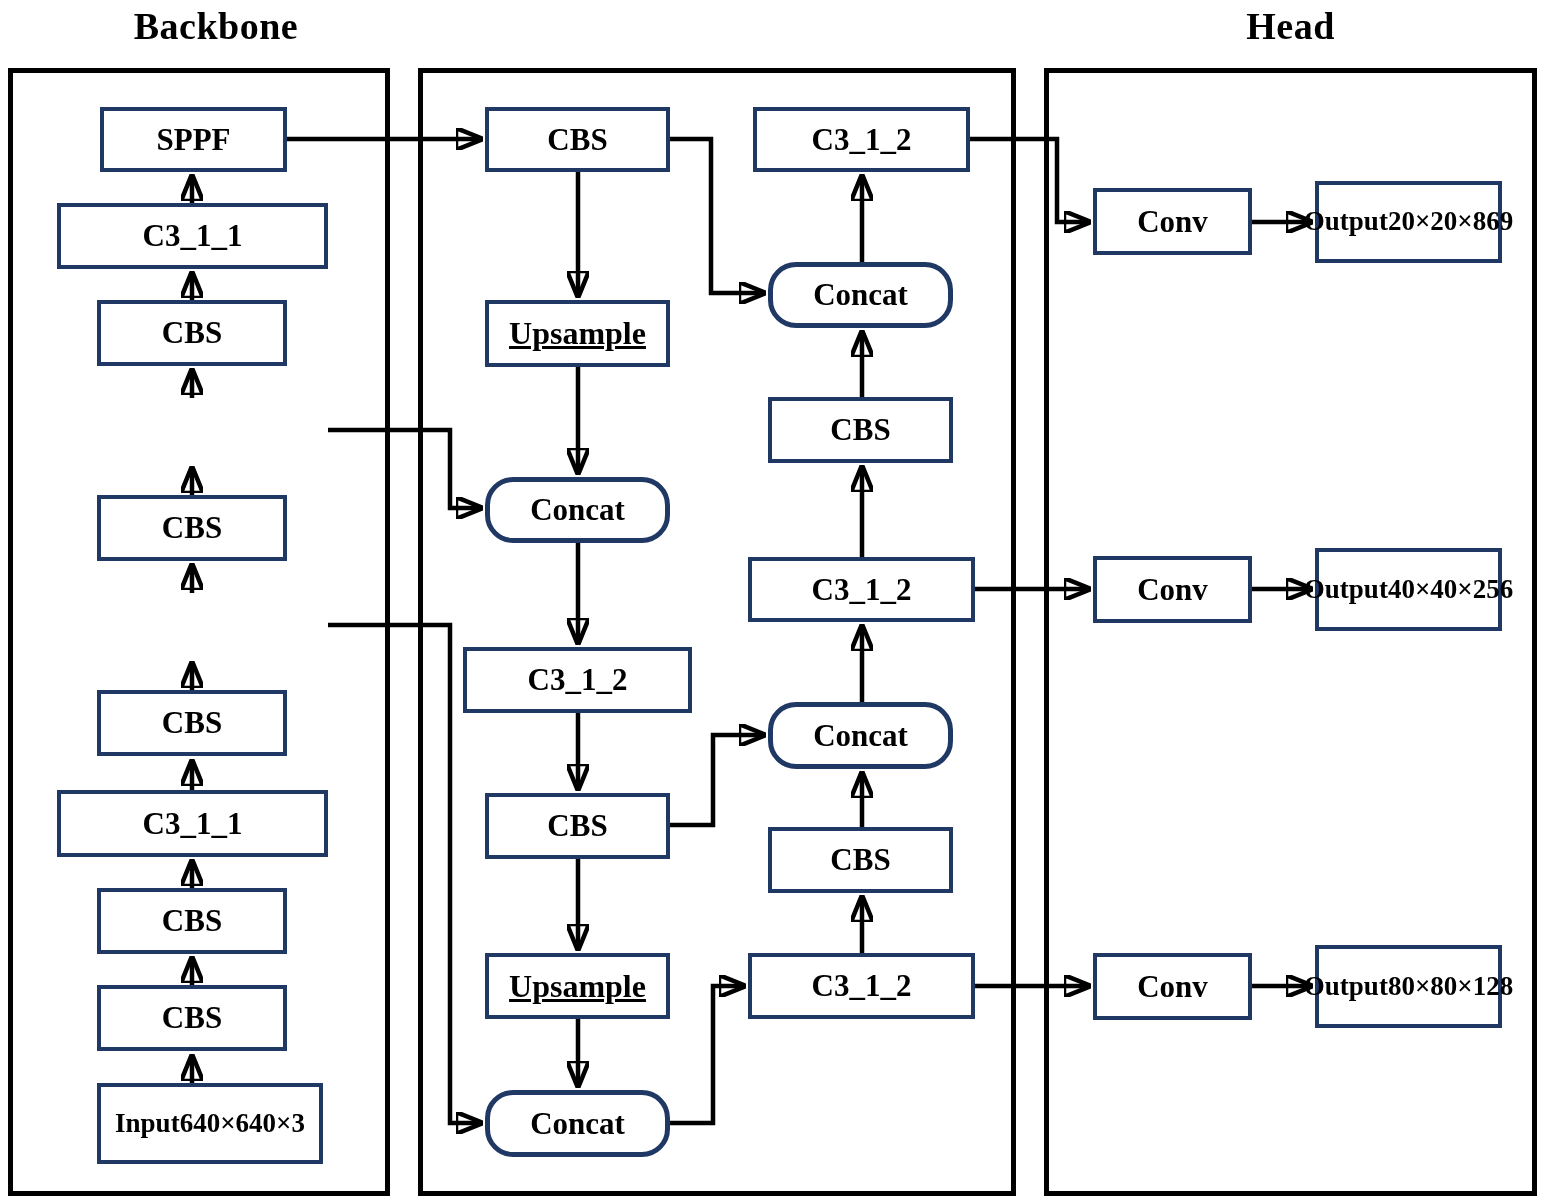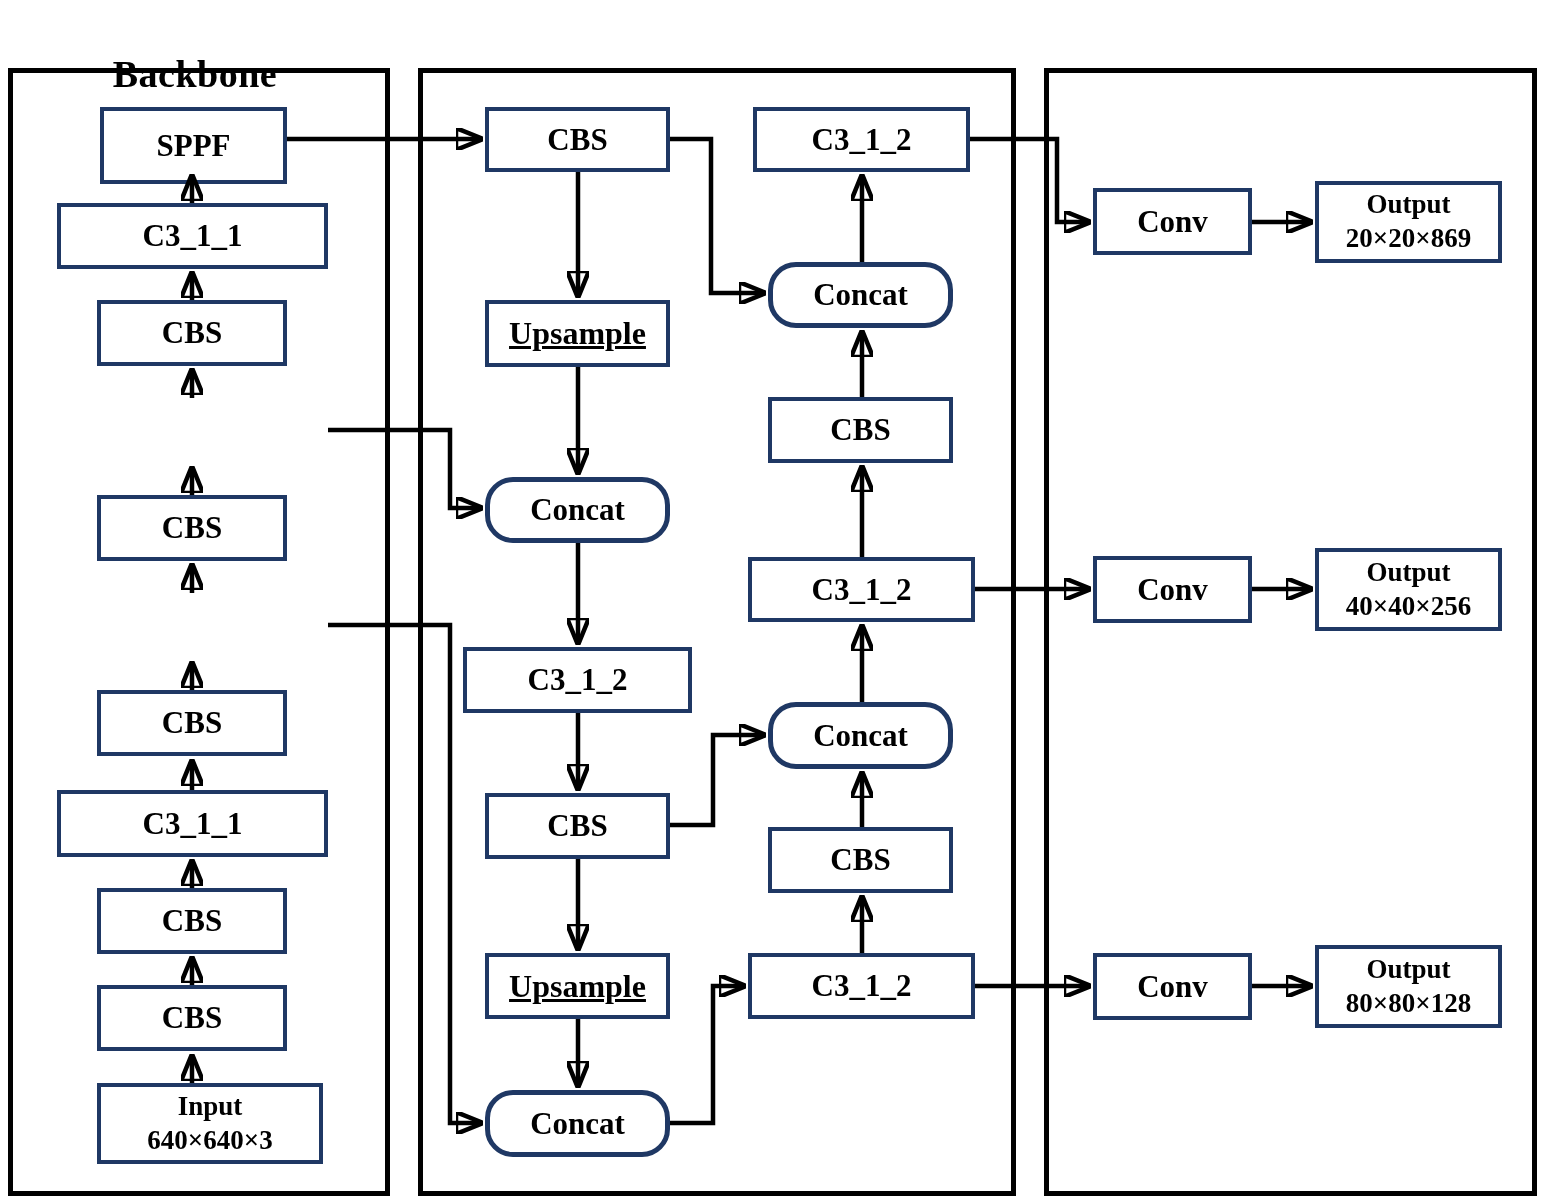"Backbone" div.section-title { left: 4px -> 25px; margin-top: 48px -> none }
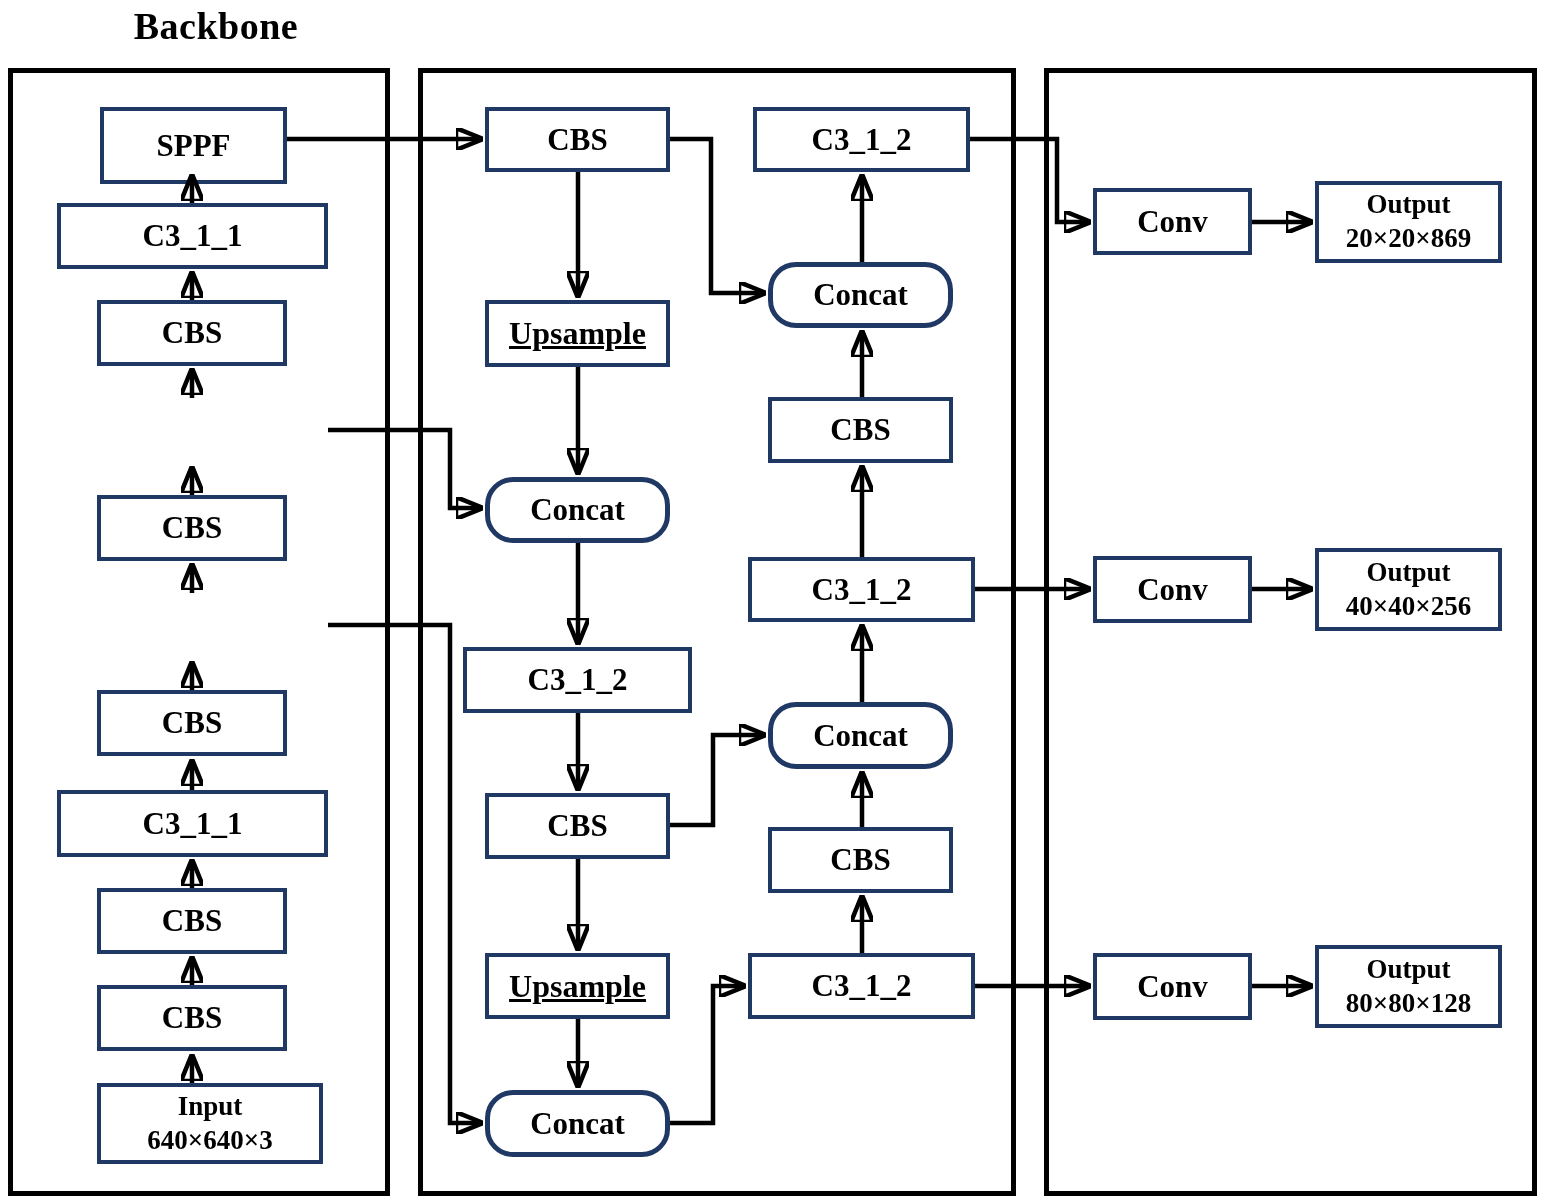"Head" div.section-title { html: none -> <div>Head</div> }
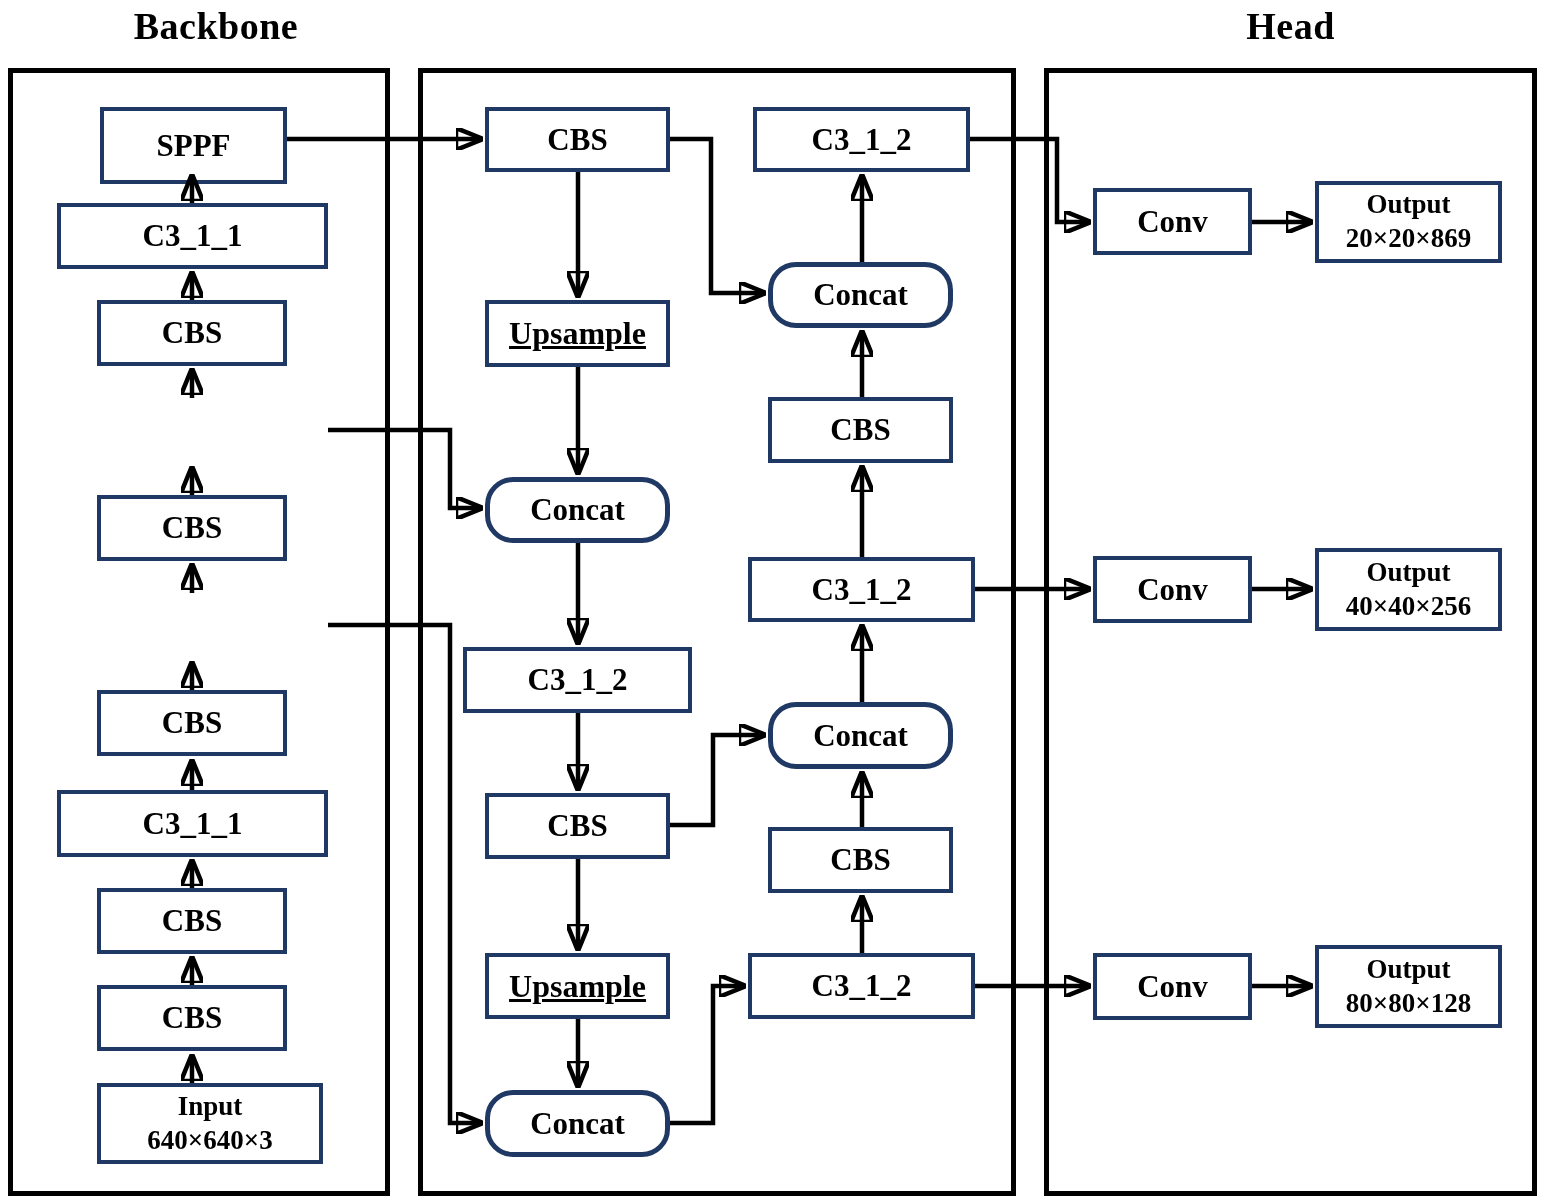"SPPF" div.node { height: 77px -> 65px }
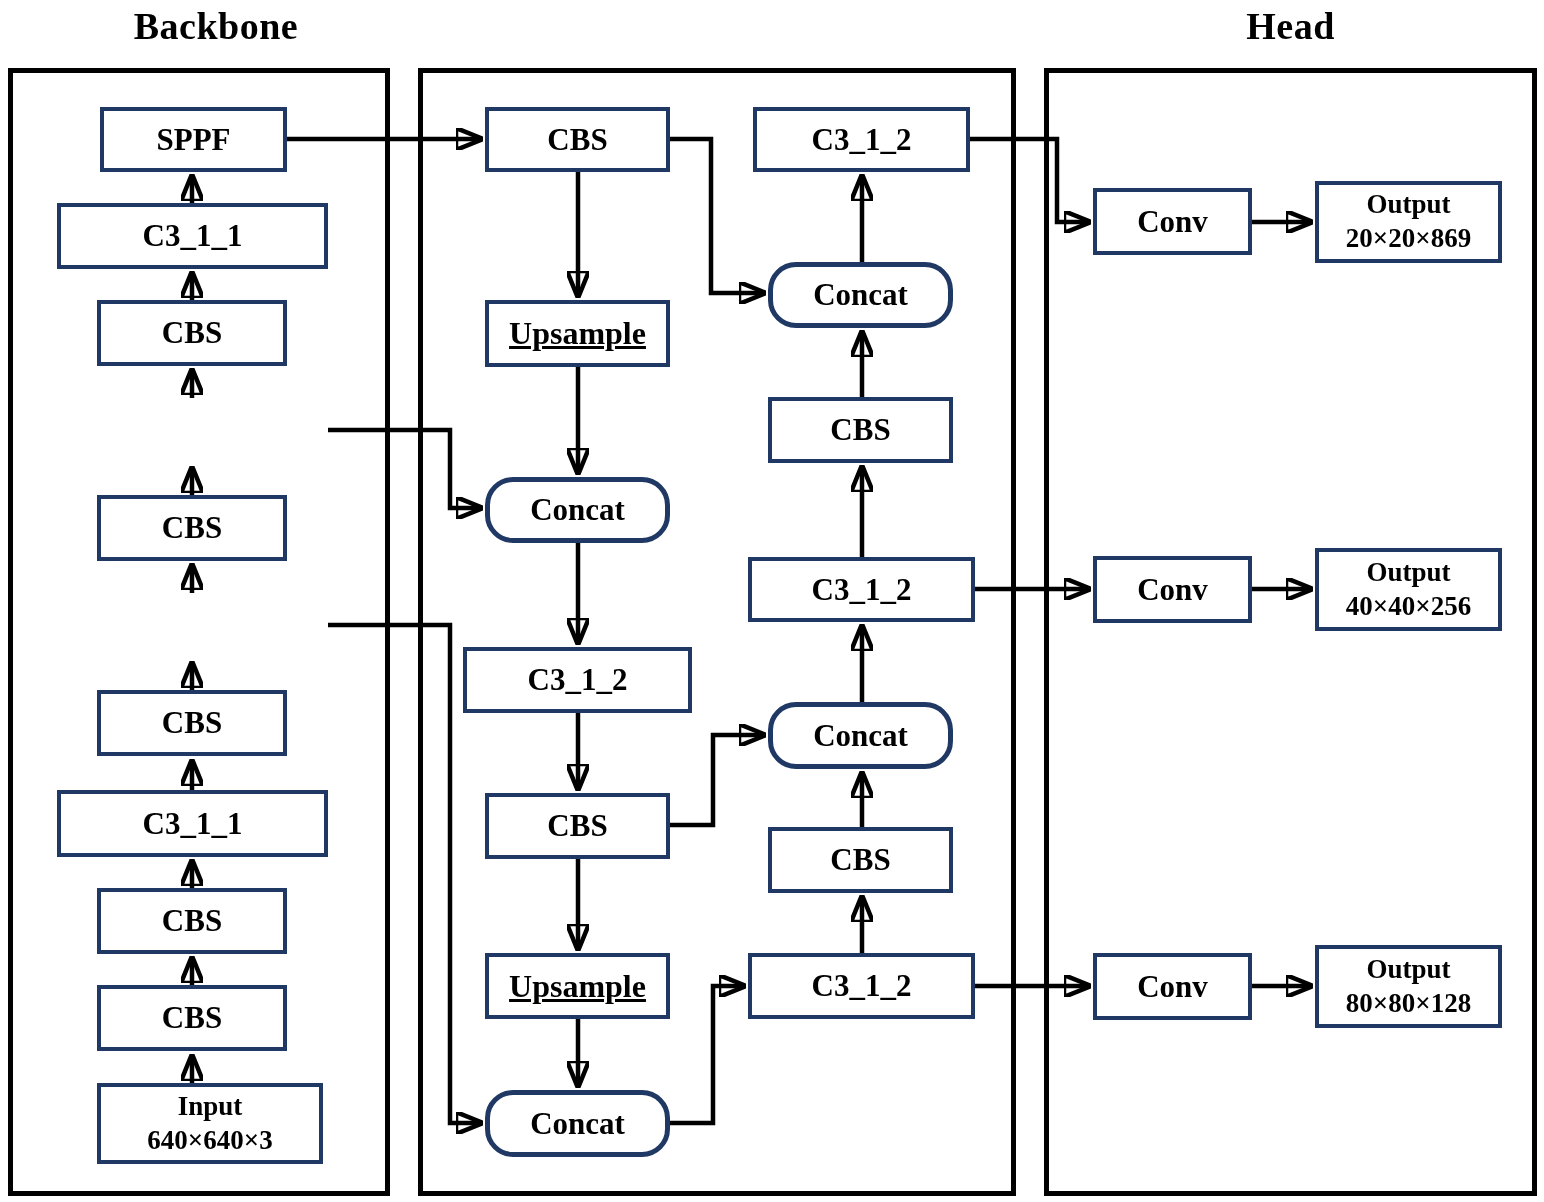"Output" .node.two-line { flex-direction: column -> none }
